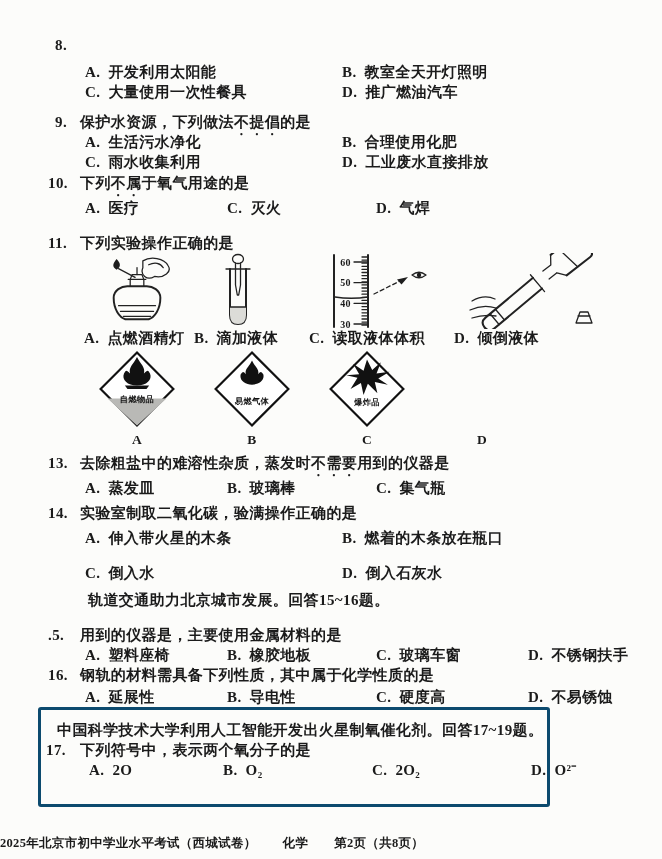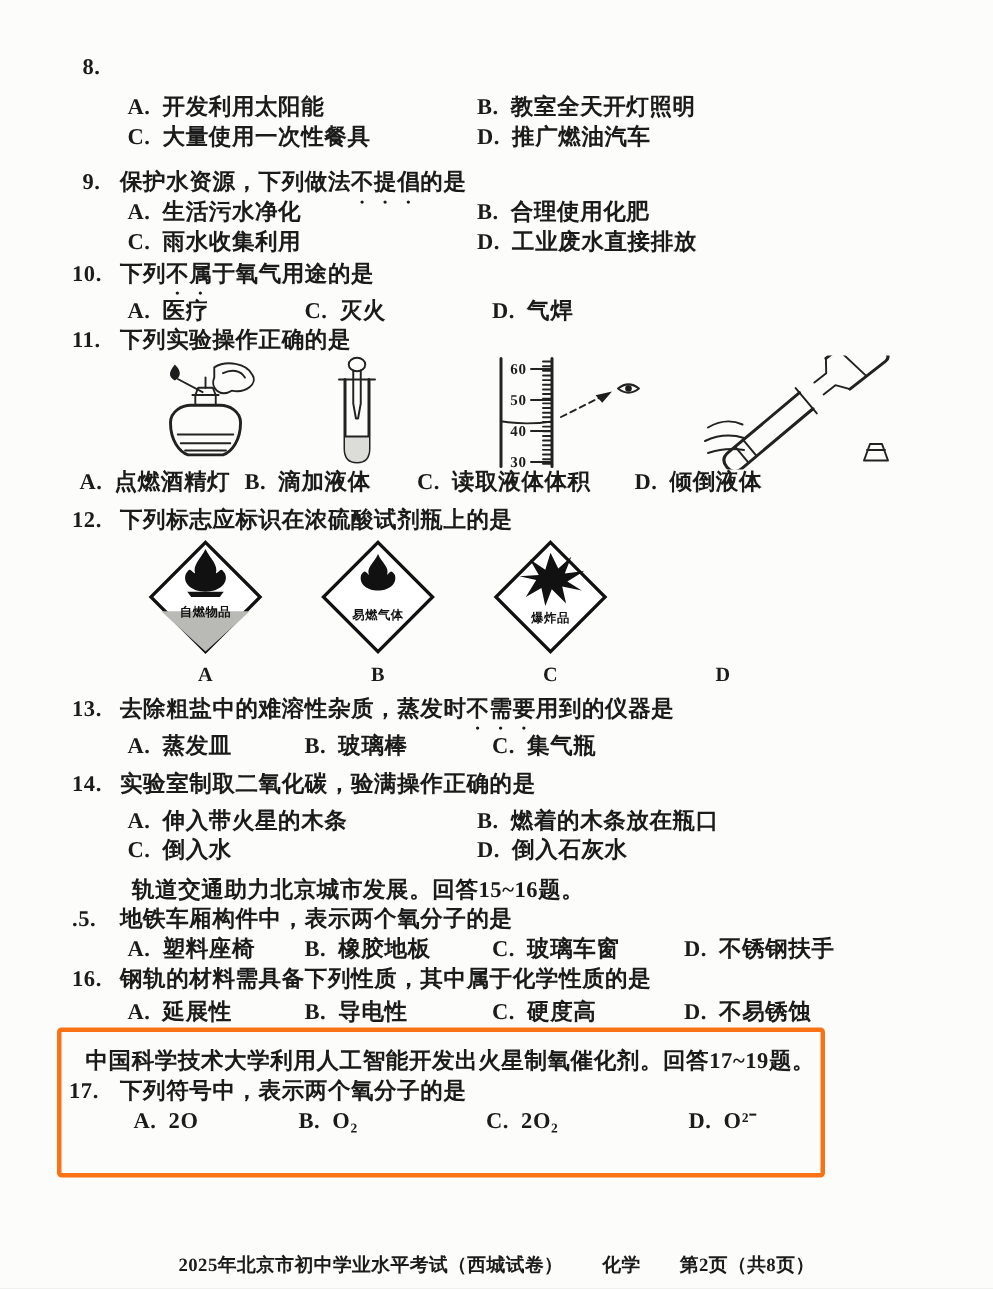"A. 开发利用太阳能" .opt-row { gap: none -> 24px }
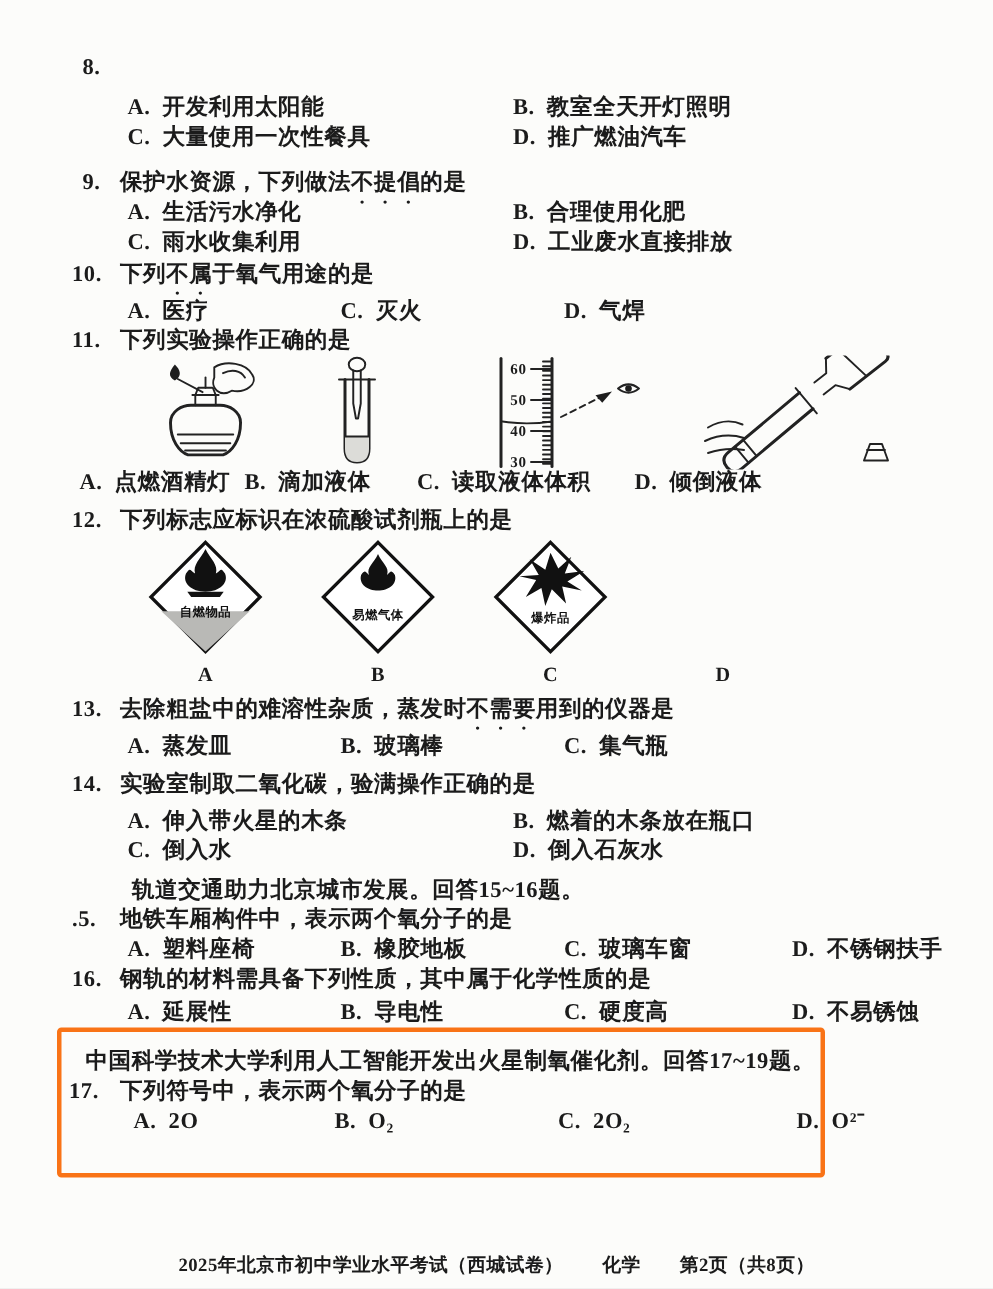"11." .mt4 { margin-top: 0 -> 16px }
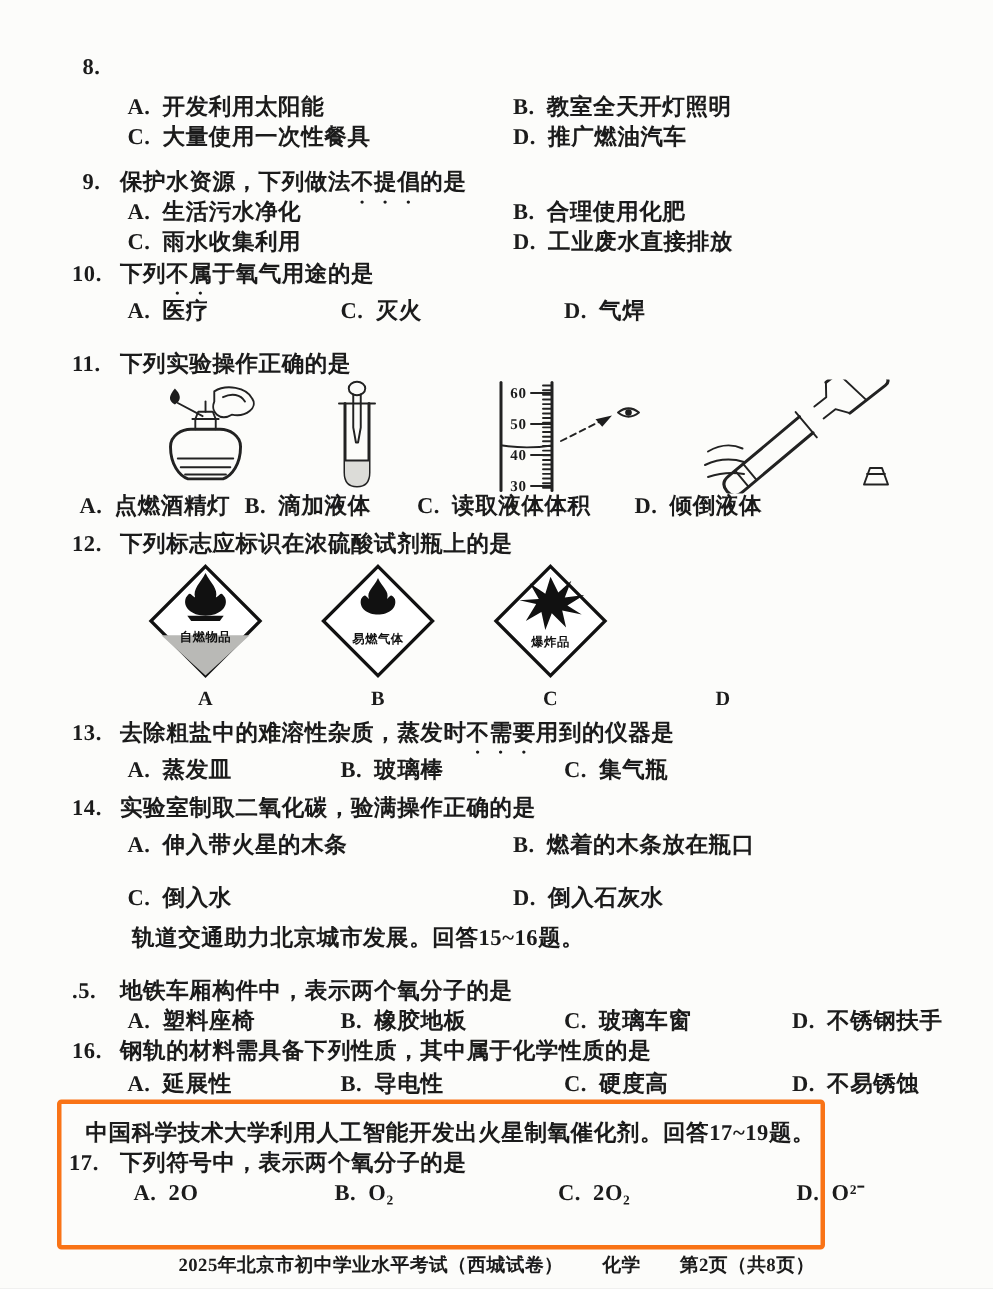"A. 点燃酒精灯" .fig-labels { margin-left: 53px -> 84px }
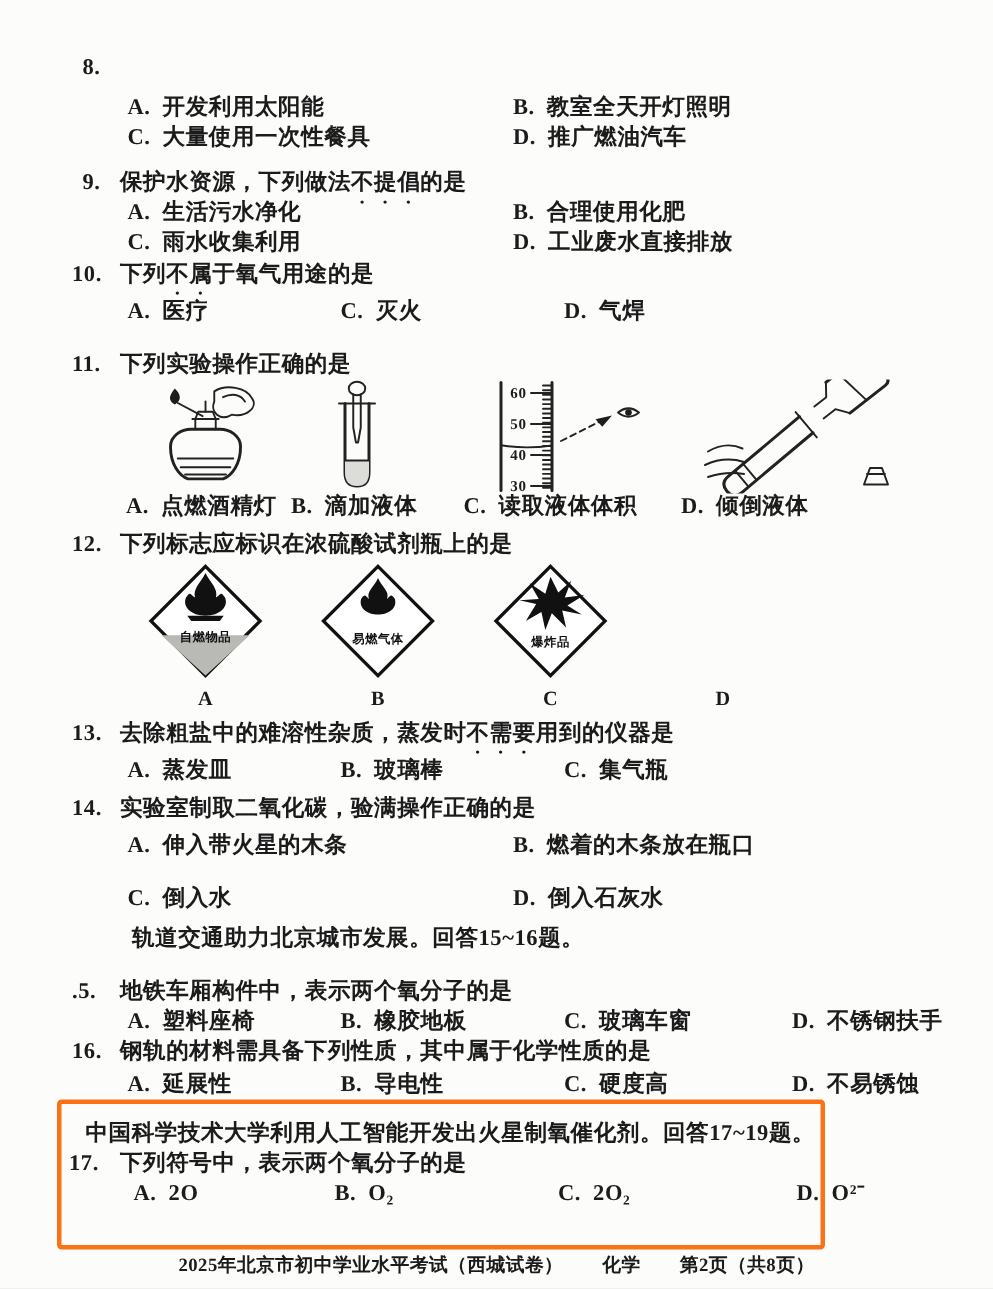"12." div.row { html: <div> <span>12.</span> <span>下列标志应标识在浓硫酸试剂瓶上的是</span> </div> -> none }
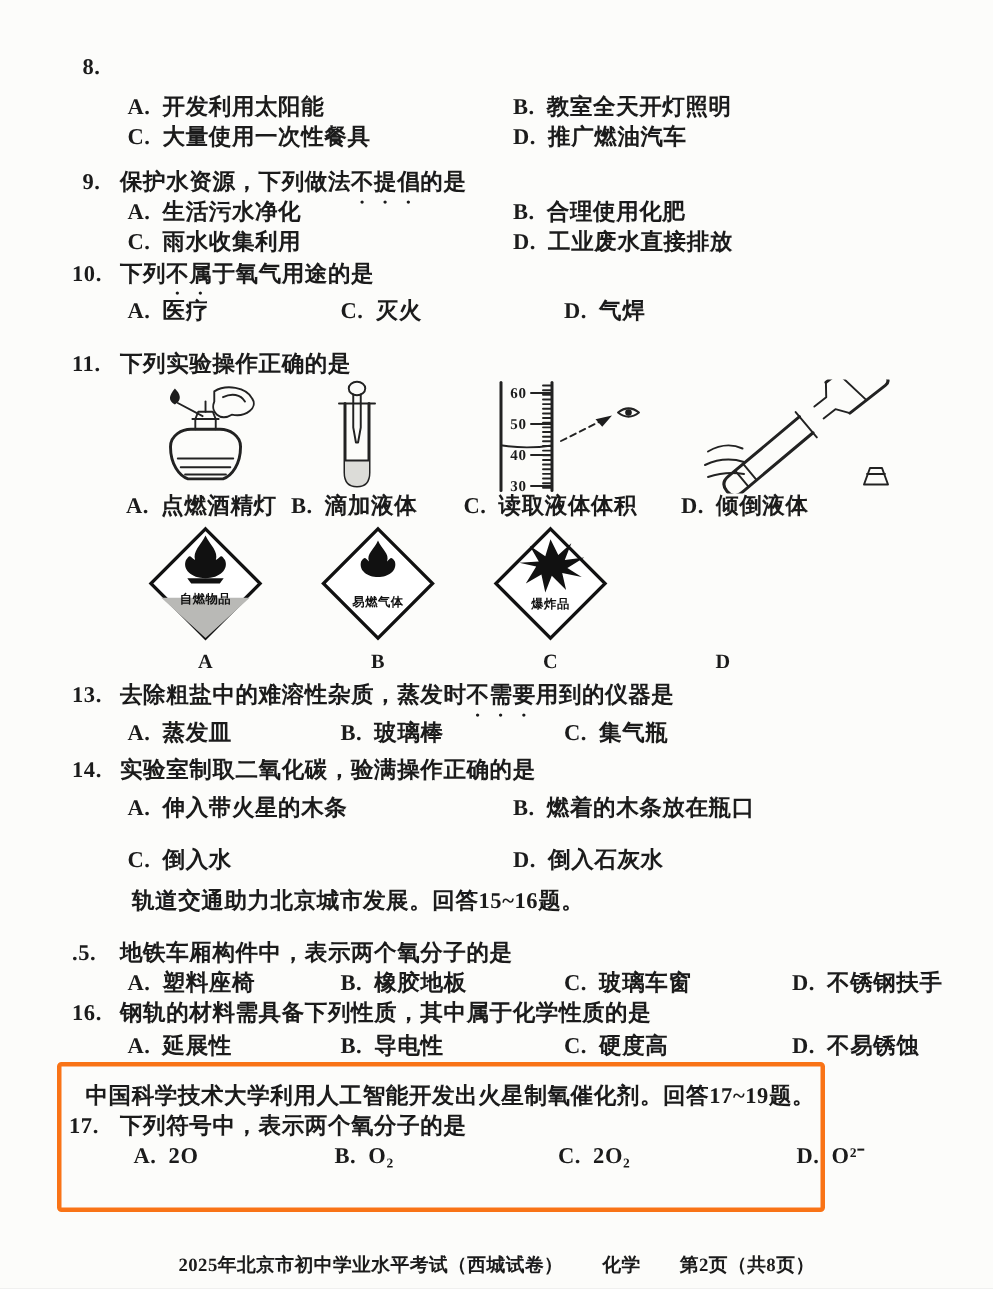"地铁车厢构件中，表示两个氧分子的是" span.stem-text { text: 地铁车厢构件中，表示两个氧分子 -> 用到的仪器是，主要使用金属材料 }
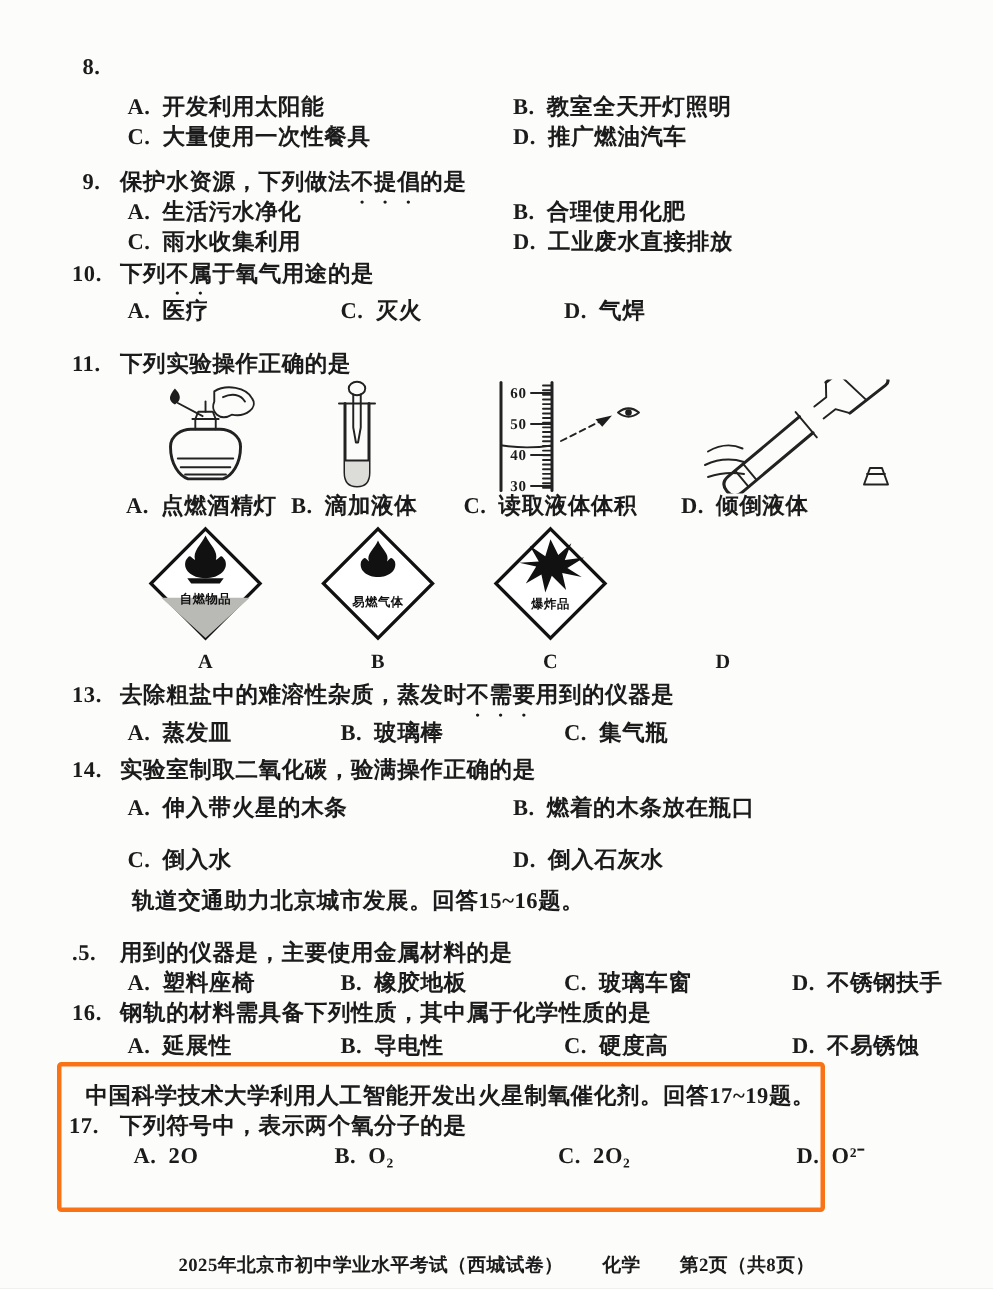"中国科学技术大学利用人工智能开发出火星制氧催化剂。回答17~19题。" .redbox { border: 3px solid #f97316 -> 3px solid #0c4a6e }
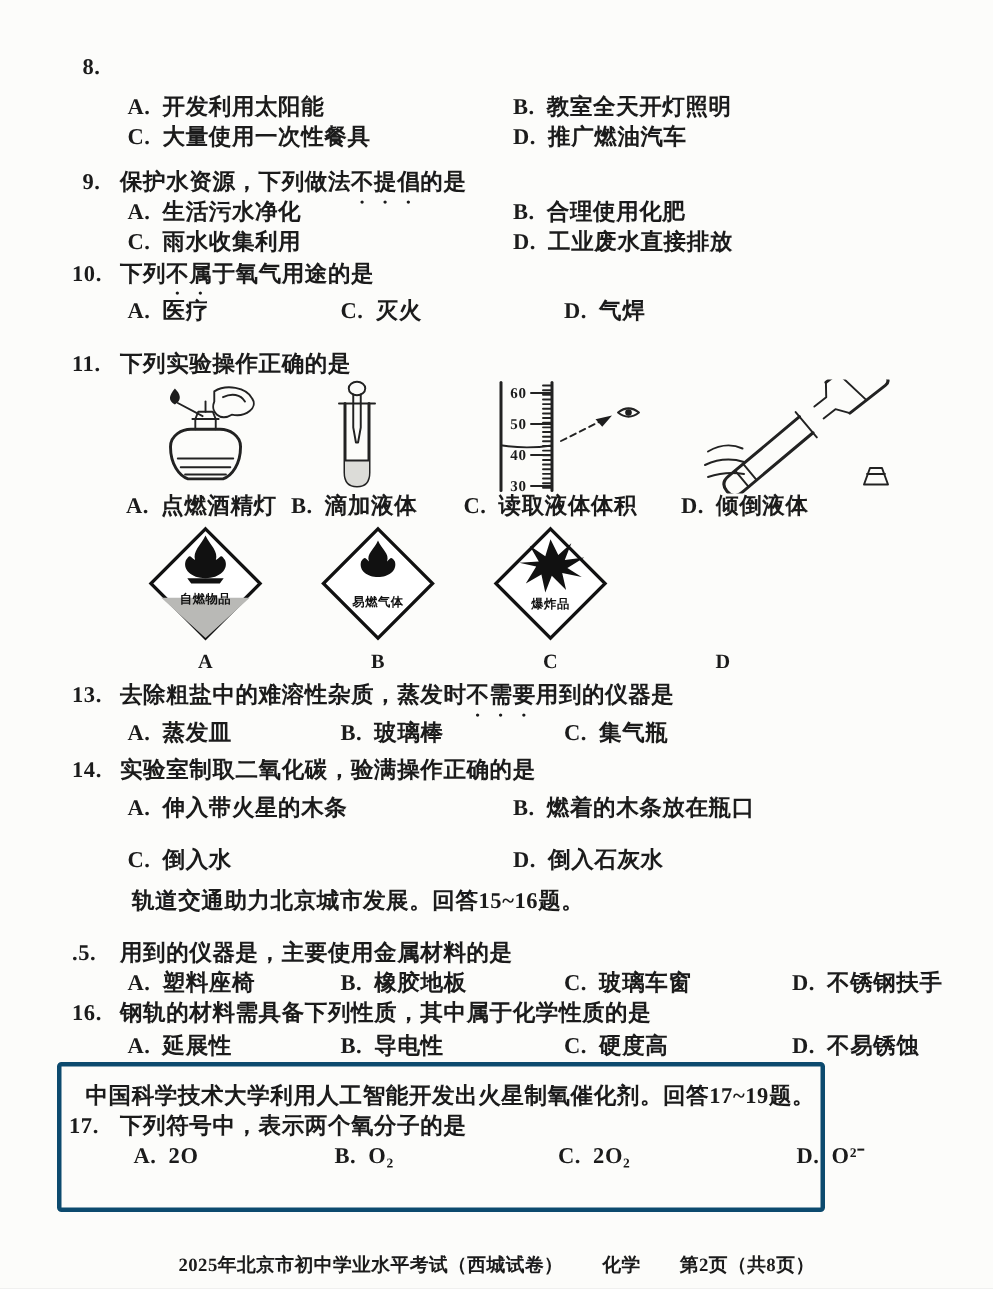"2025年北京市初中学业水平考试（西城试卷）" .footer { justify-content: center -> none }
